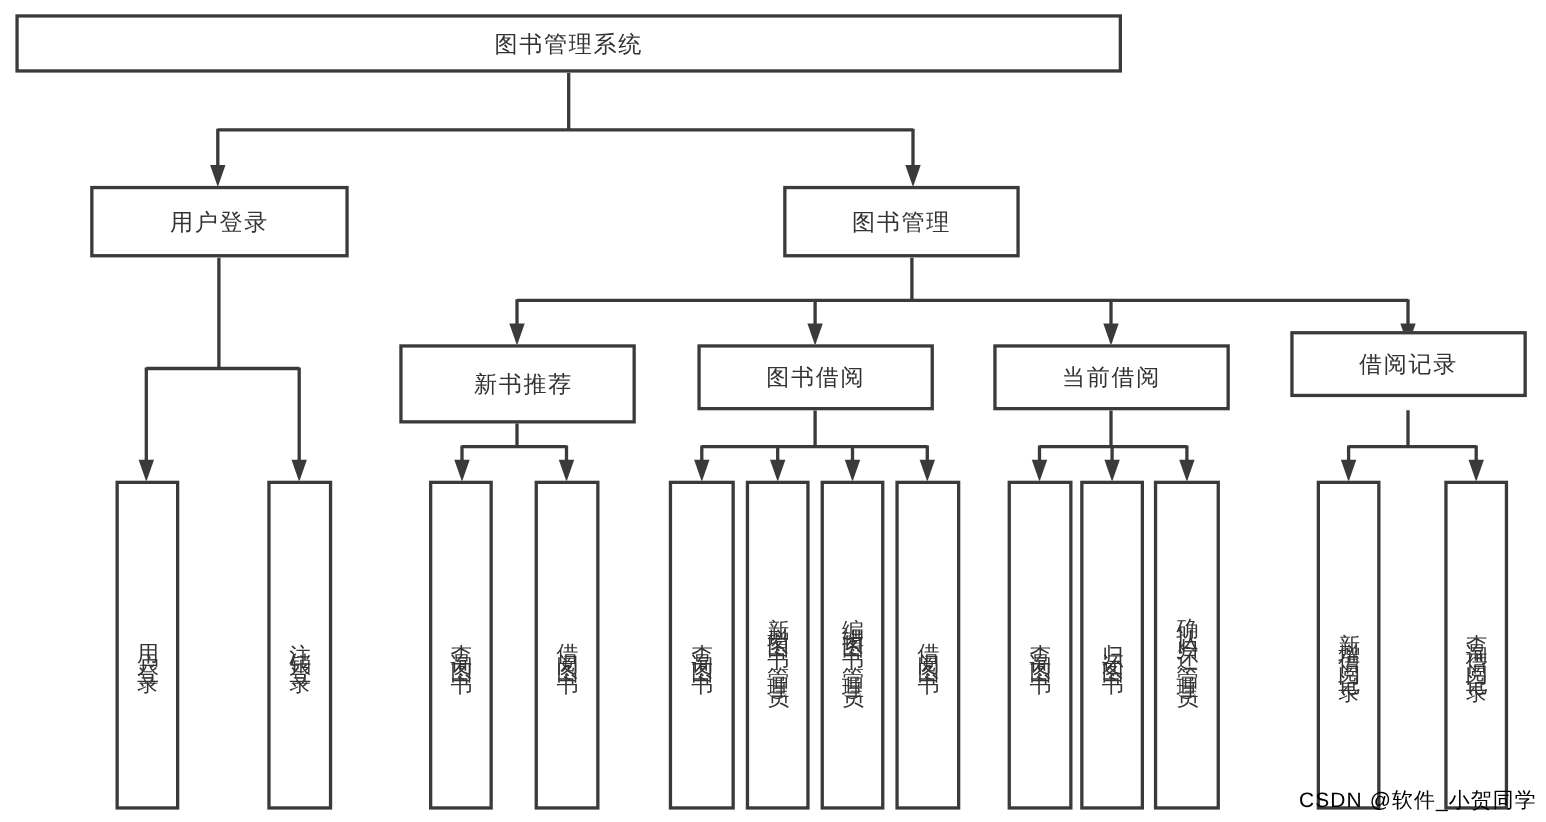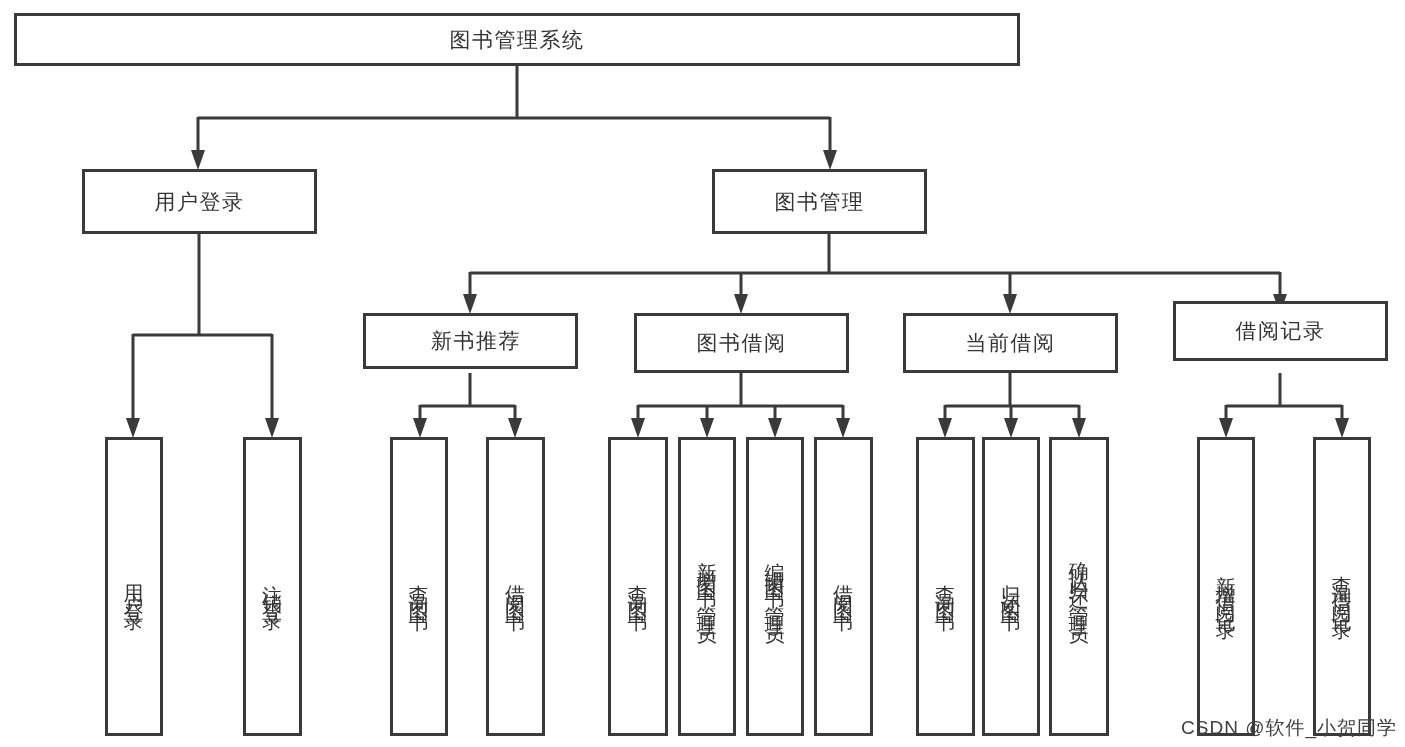"新书推荐" div.node { height: 56px -> 72px }
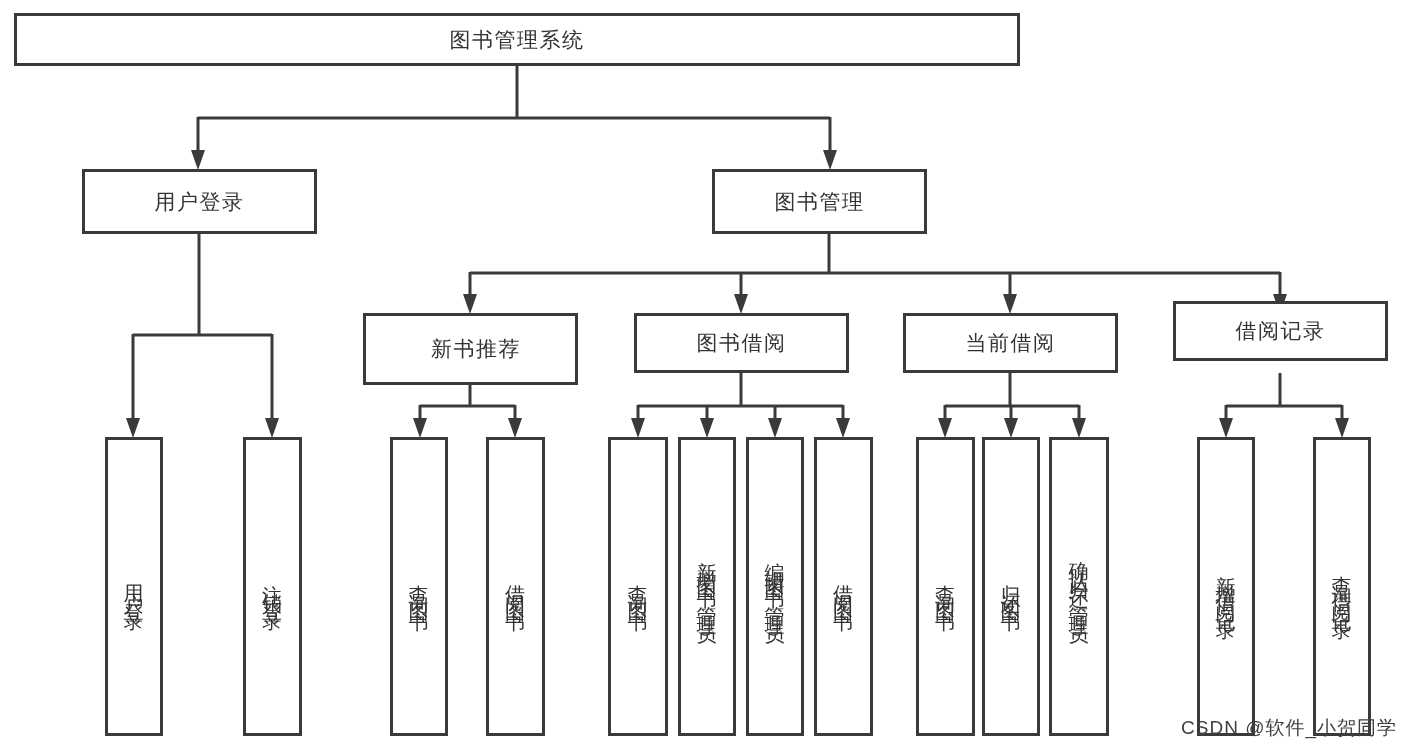"CSDN @软件_小贺同学" .watermark { color: #404040 -> #000000 }
